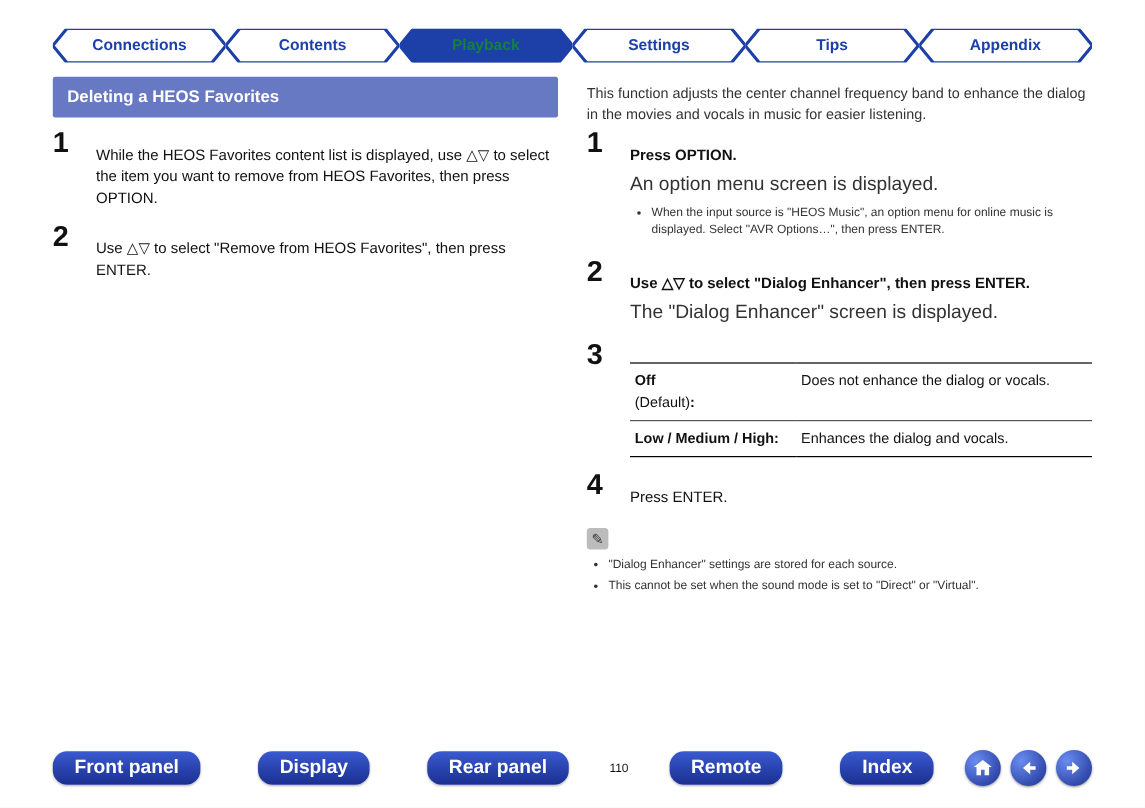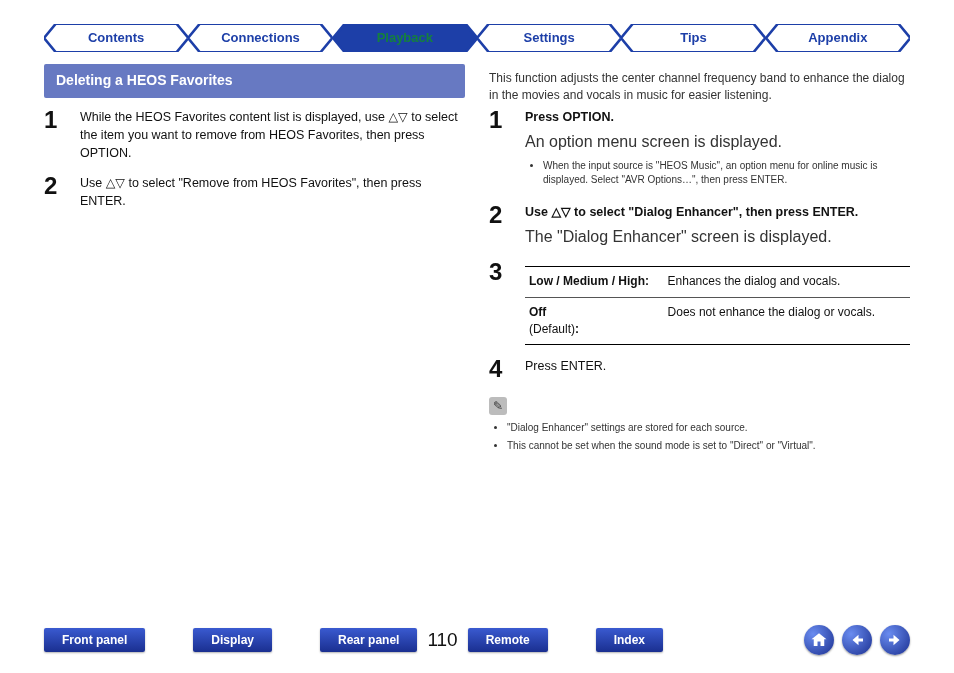"Contents" div.tab { order: before "Connections" -> after "Connections" }
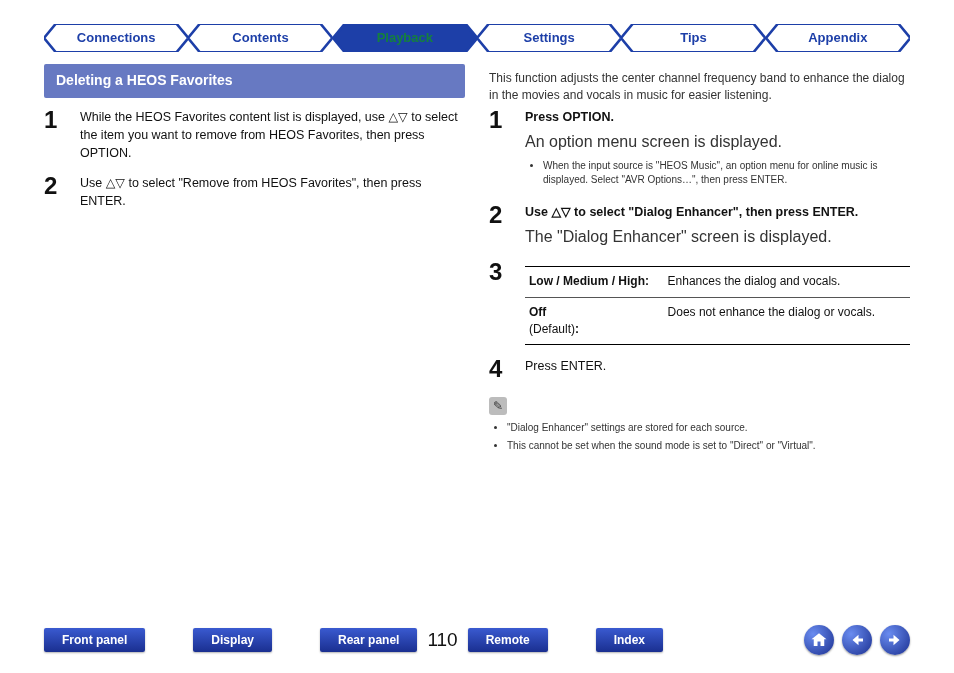"While the HEOS Favorites content" .step-body { margin-top: none -> 12px }
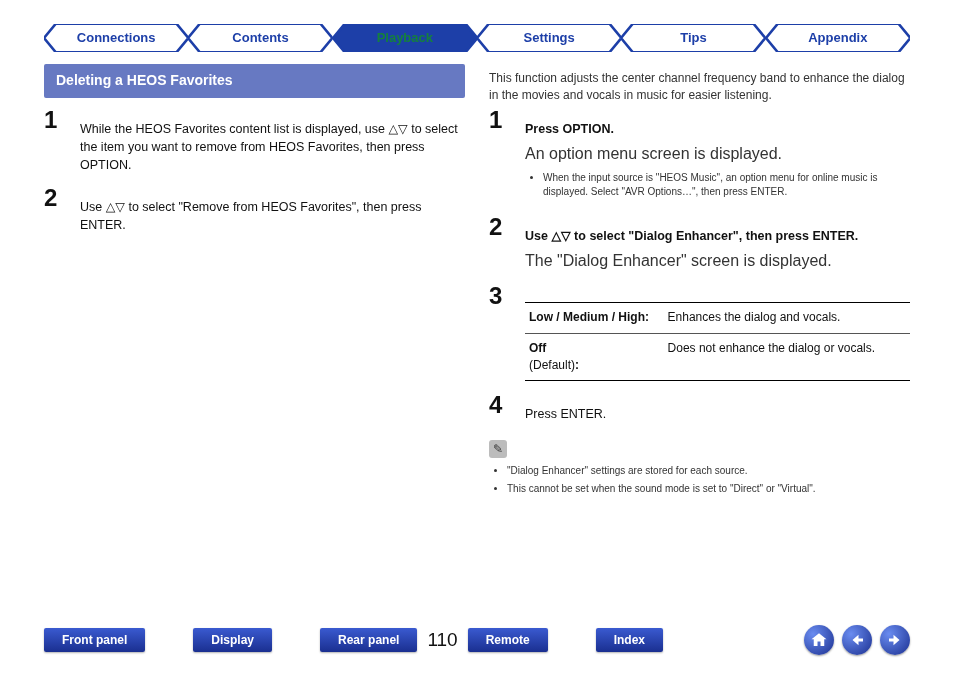"Low / Medium / High:" tr { order: before "Off" -> after "Off" }
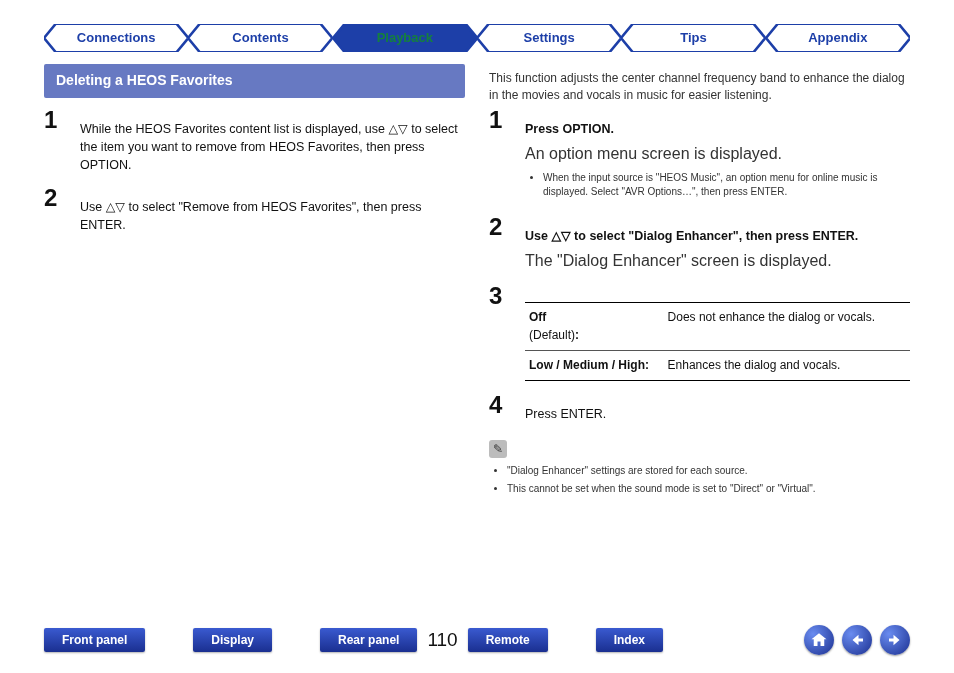"Front panel" .pill { border-radius: 2px -> 12px; font-size: 12px -> 16px }
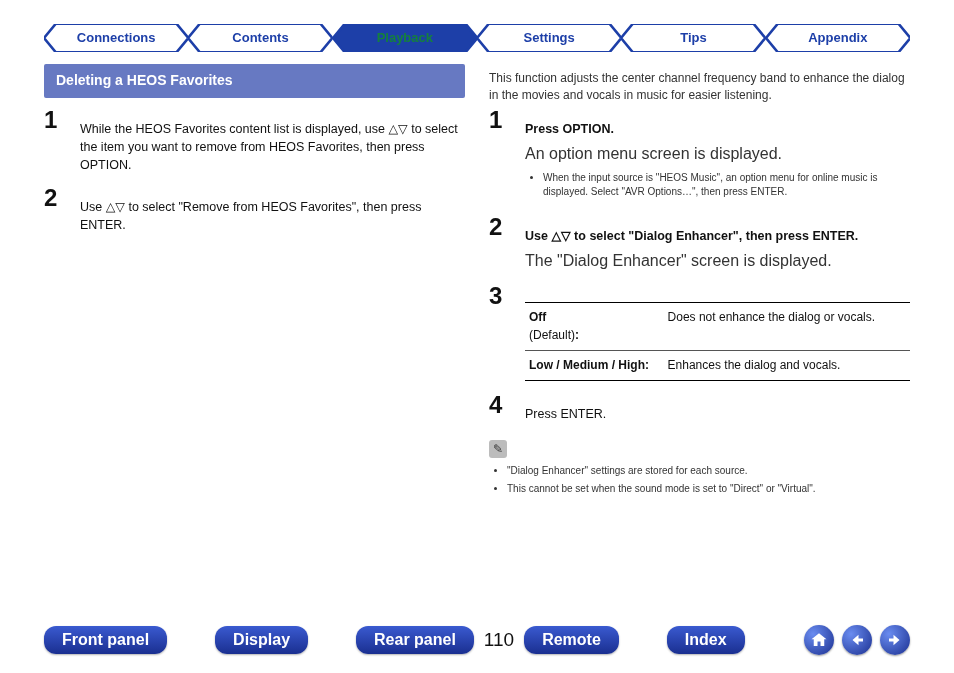"110" .page-num { font-size: 19px -> 10px; margin: 0 10px -> 0 34px }
